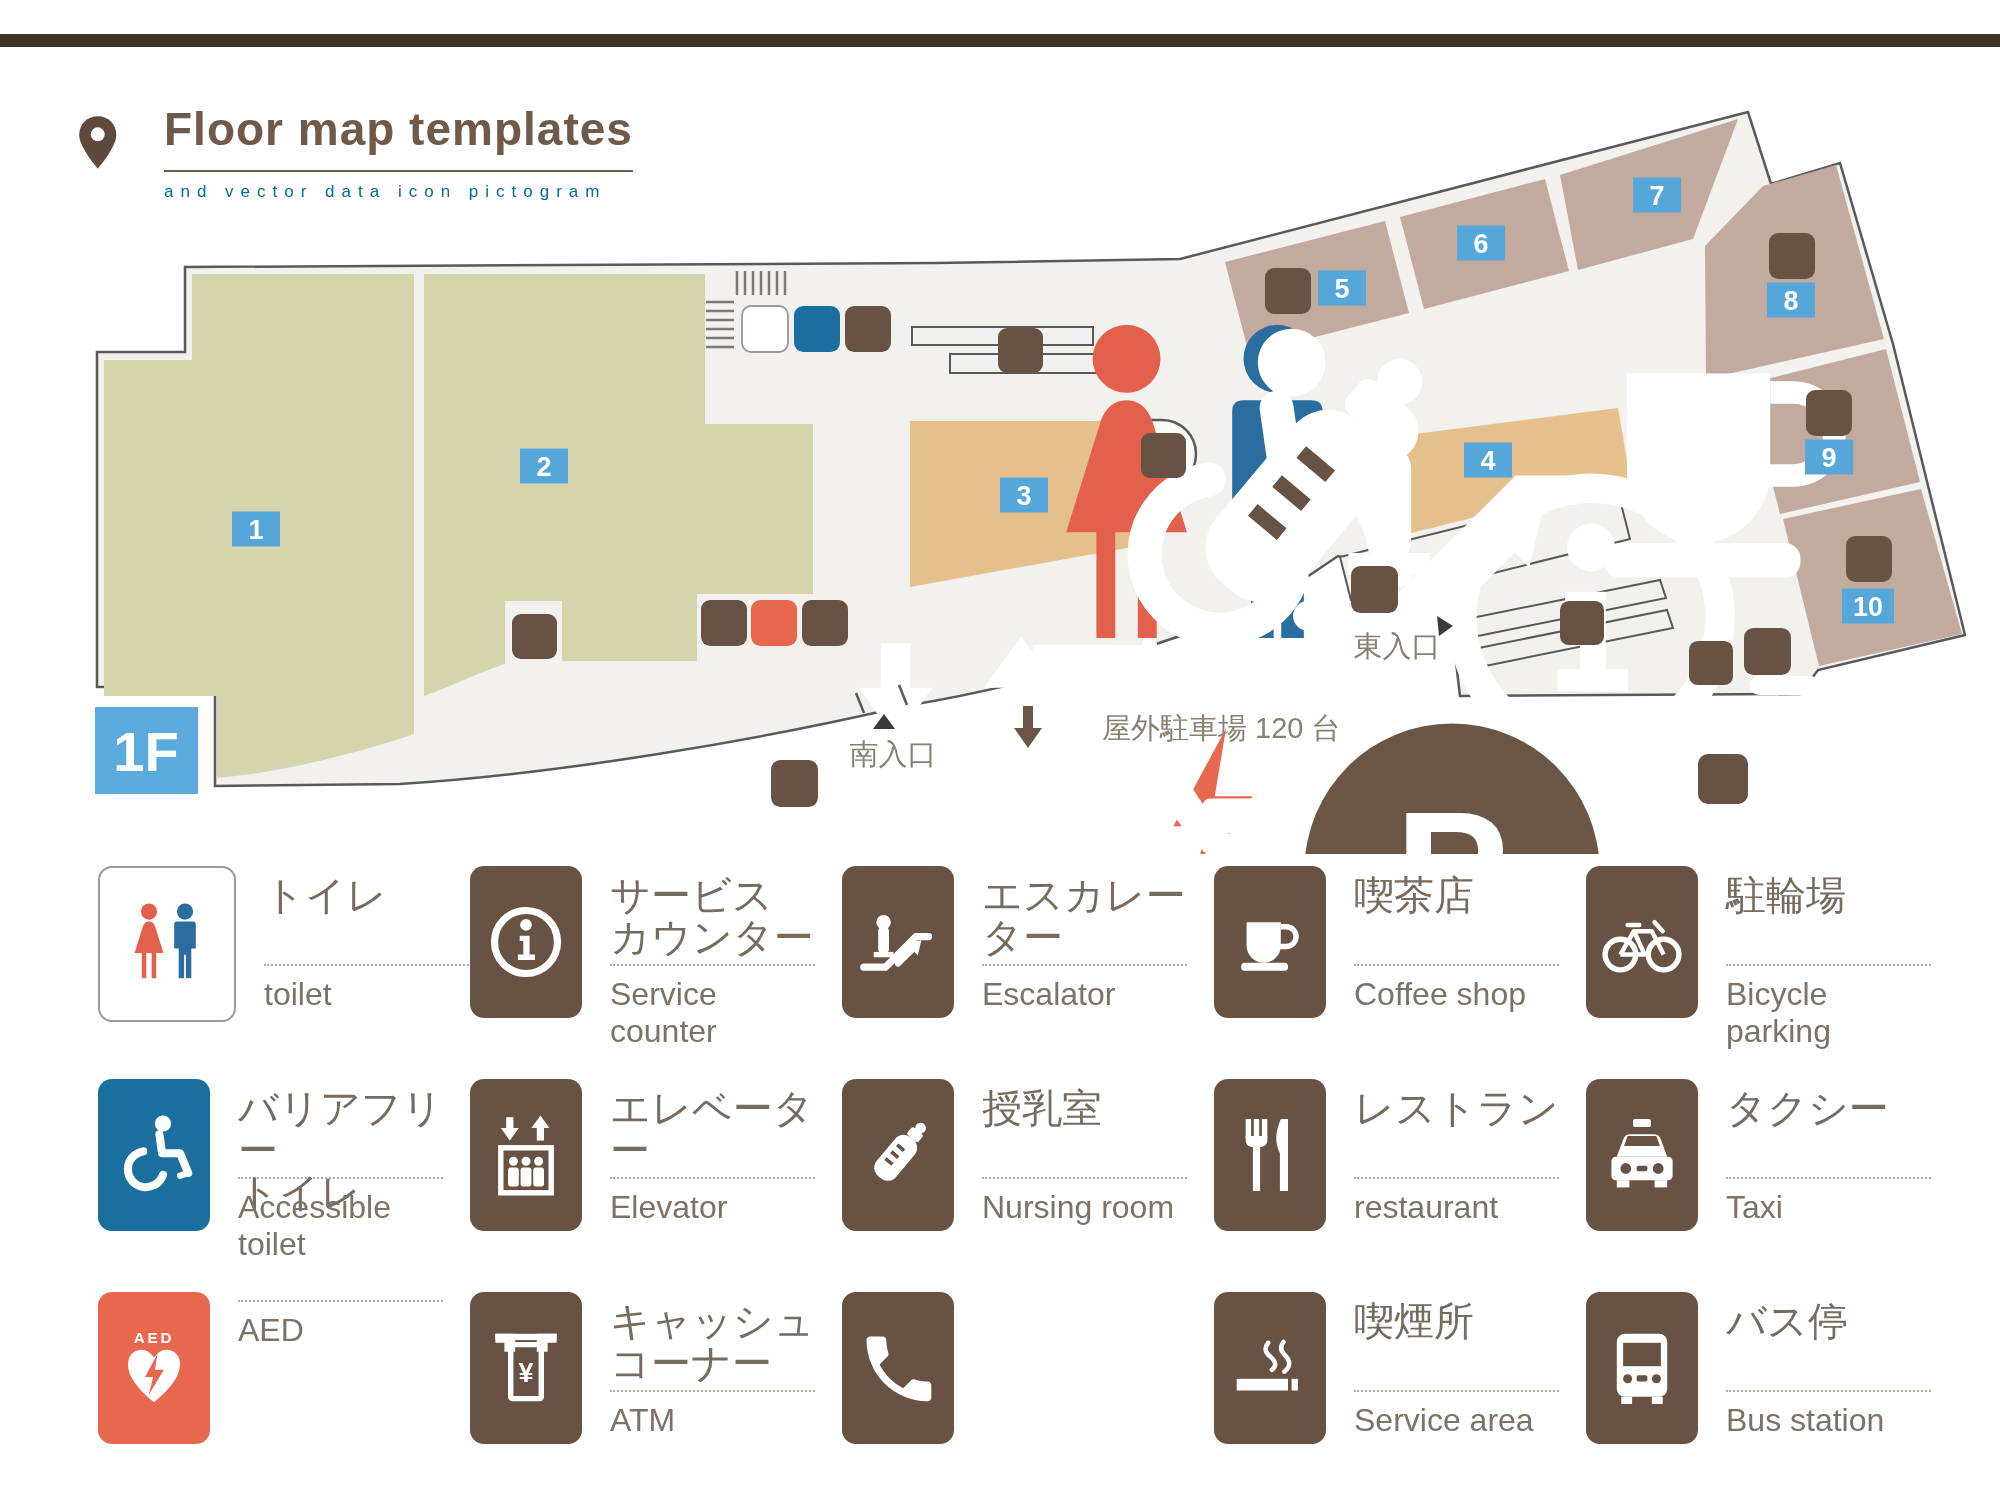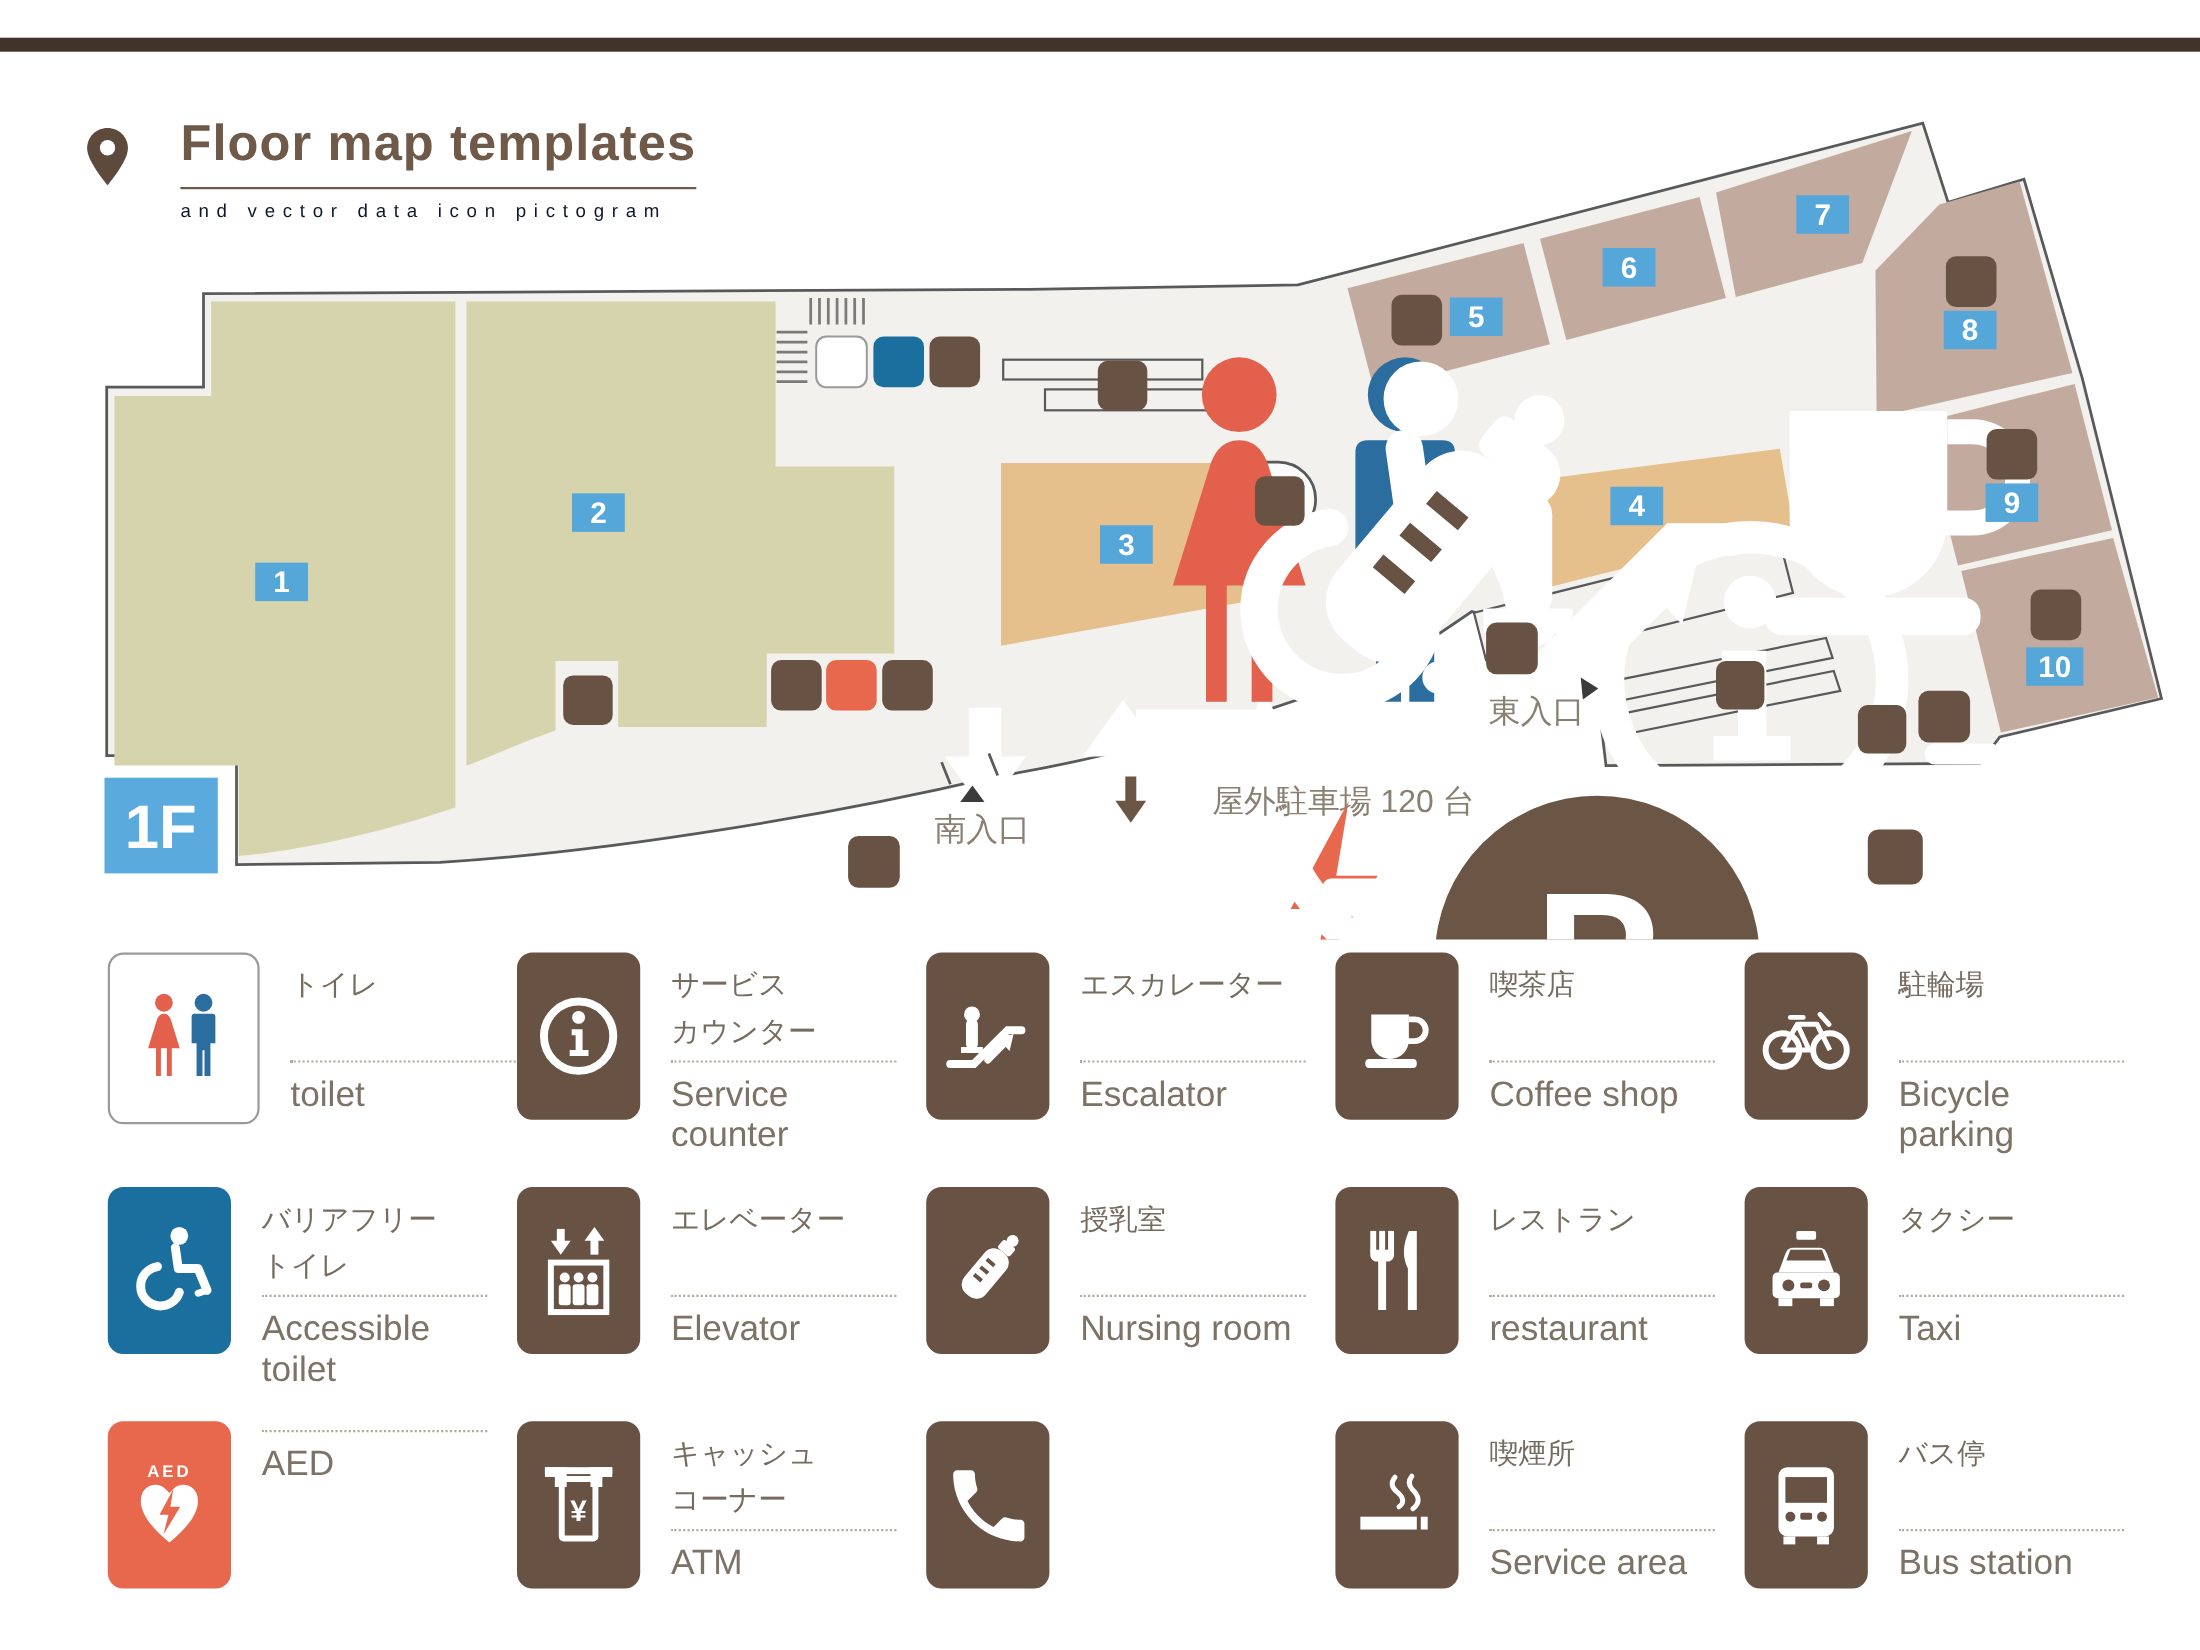"and vector data icon pictogram" .htext .subtitle { color: #0f172a -> #0369a1 }
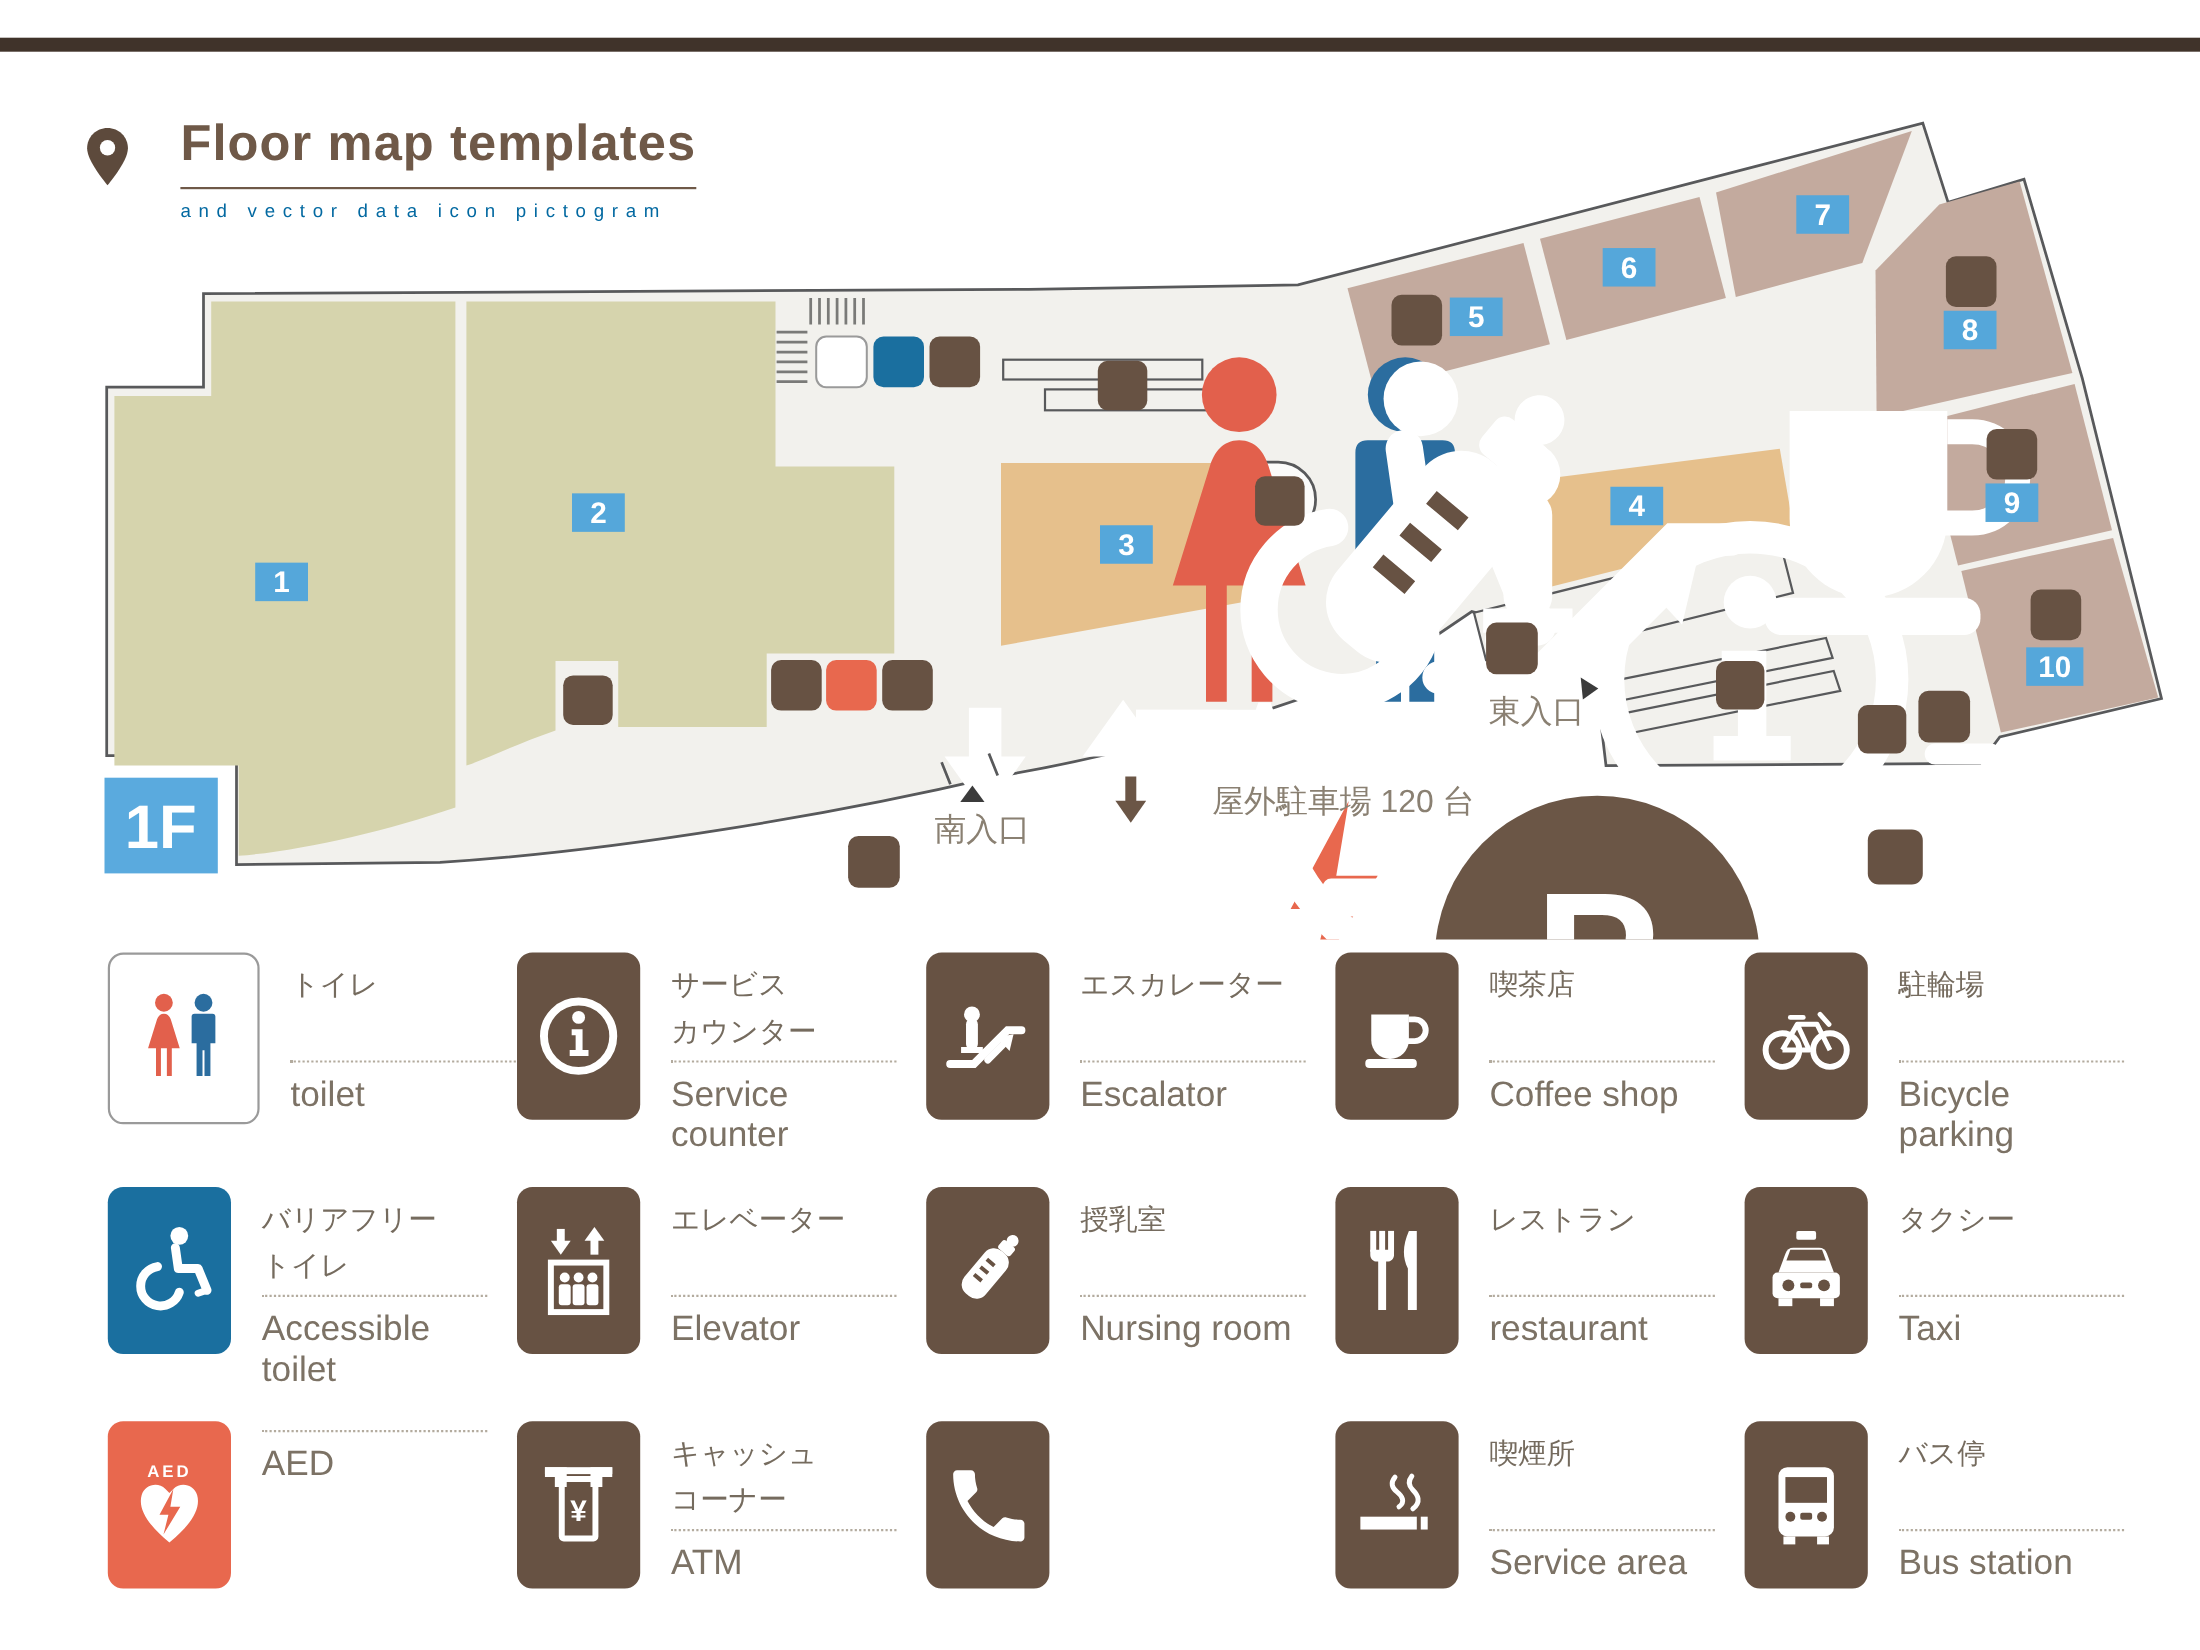"トイレ" .jp { font-size: 26px -> 40px }
